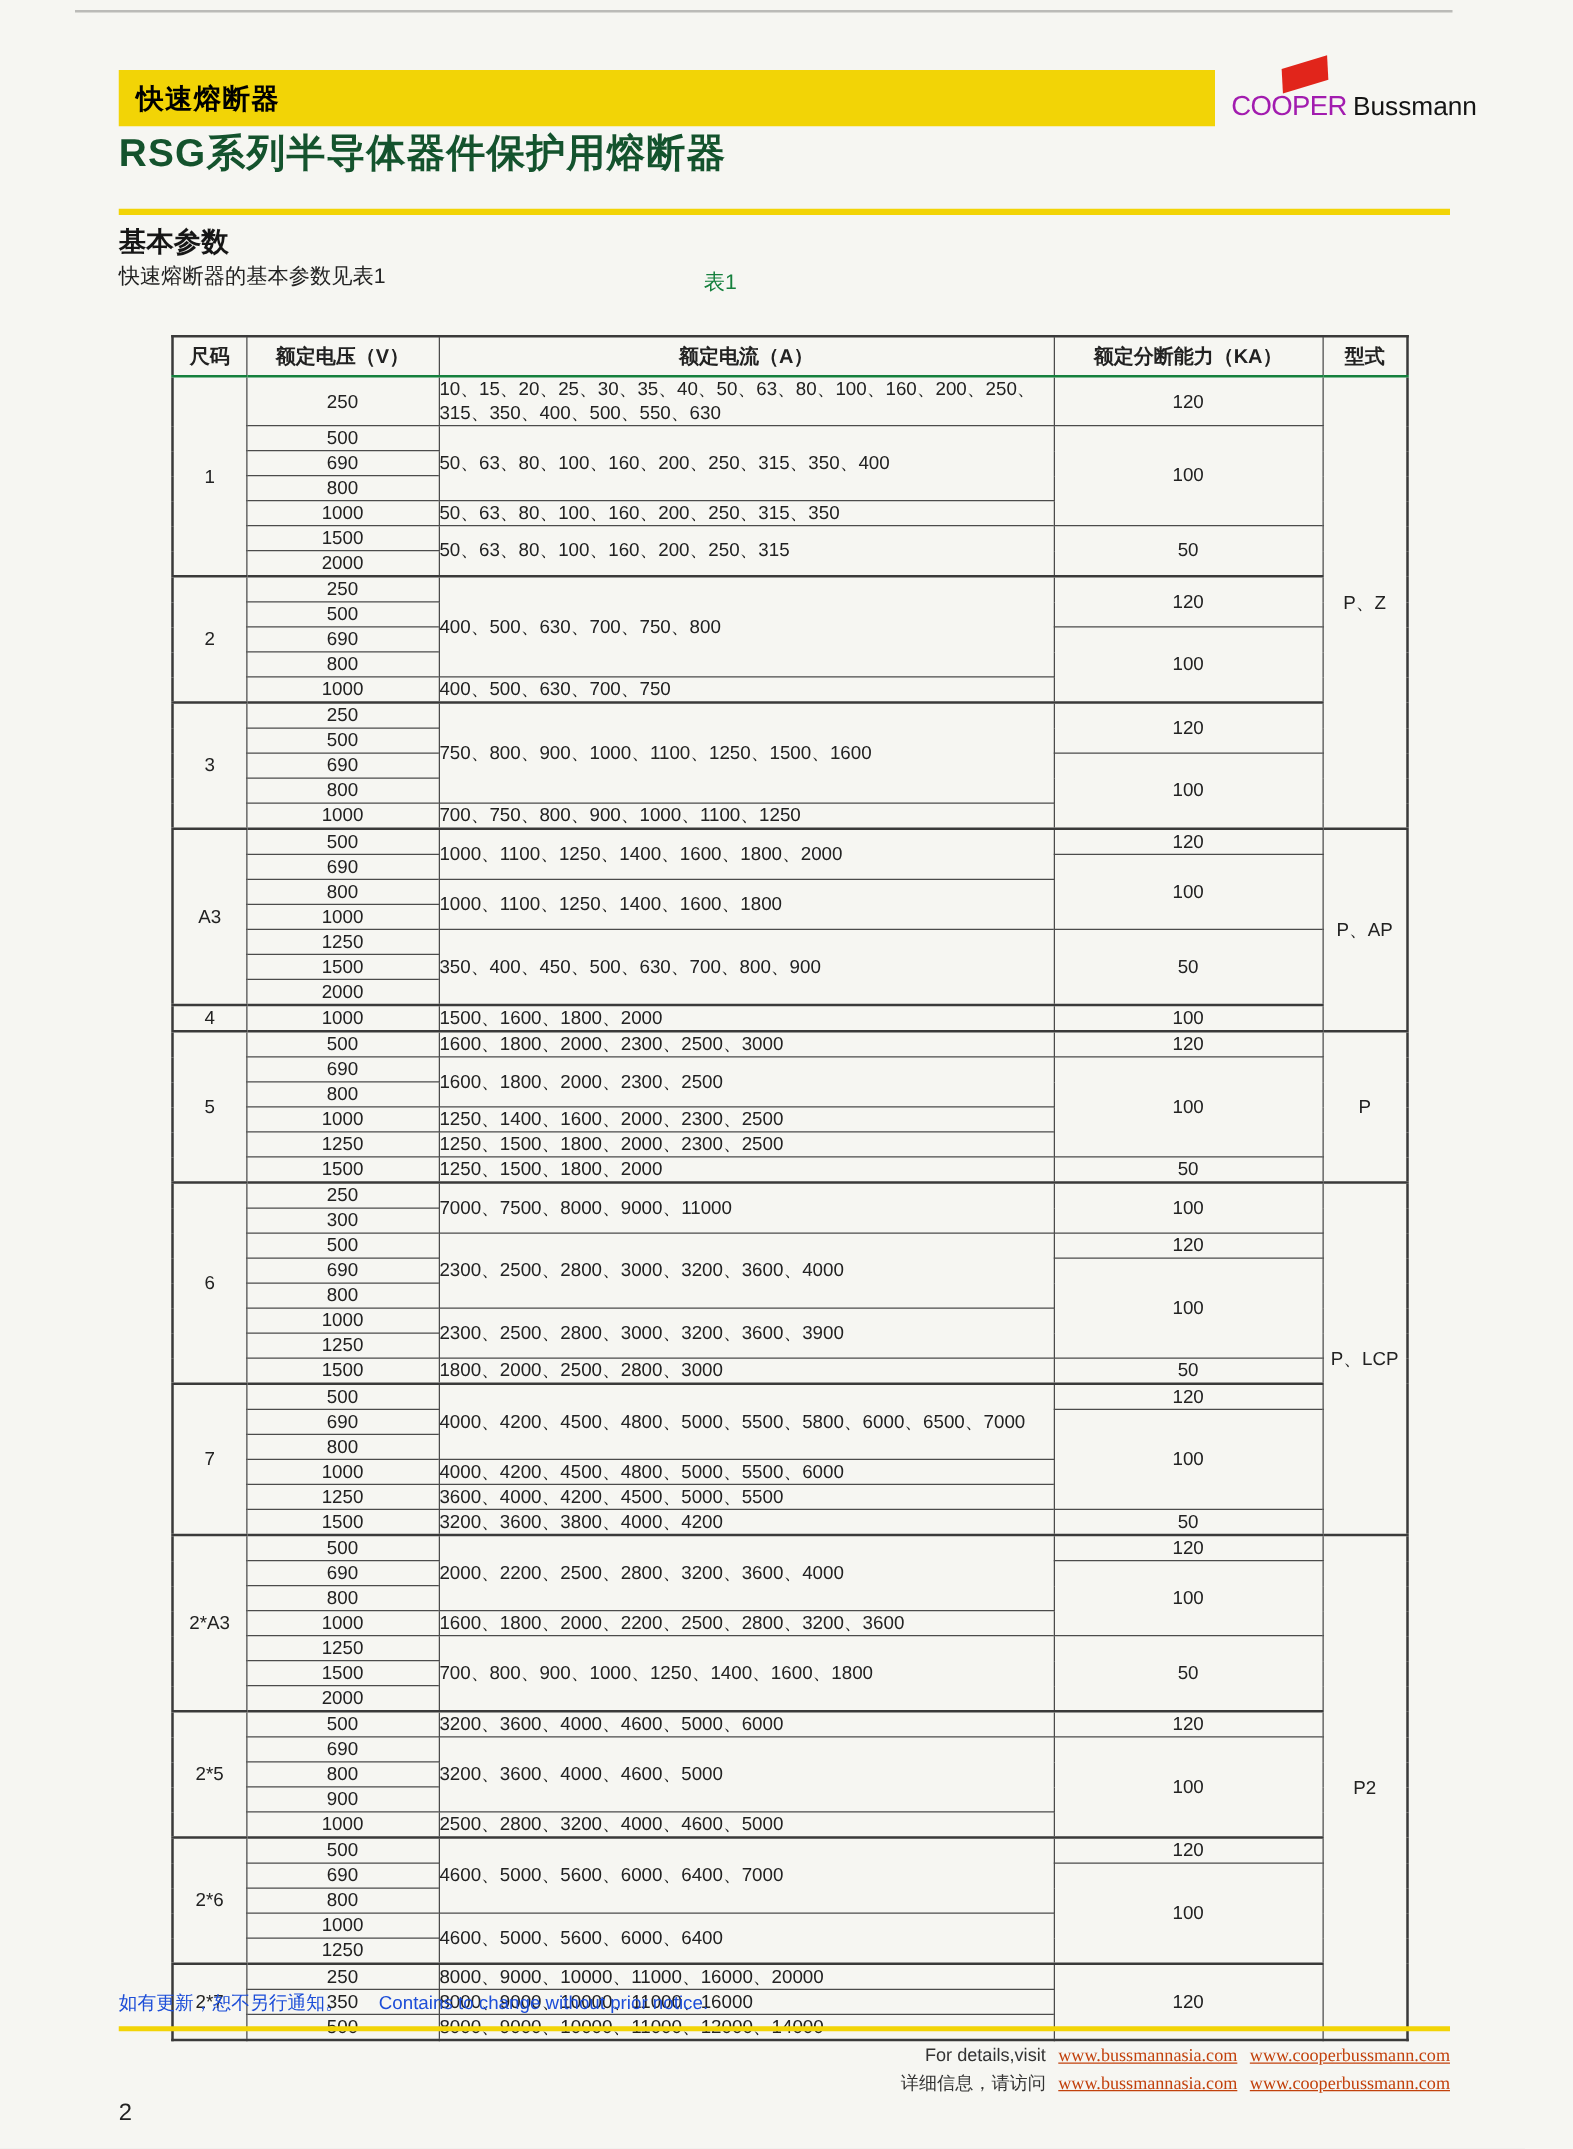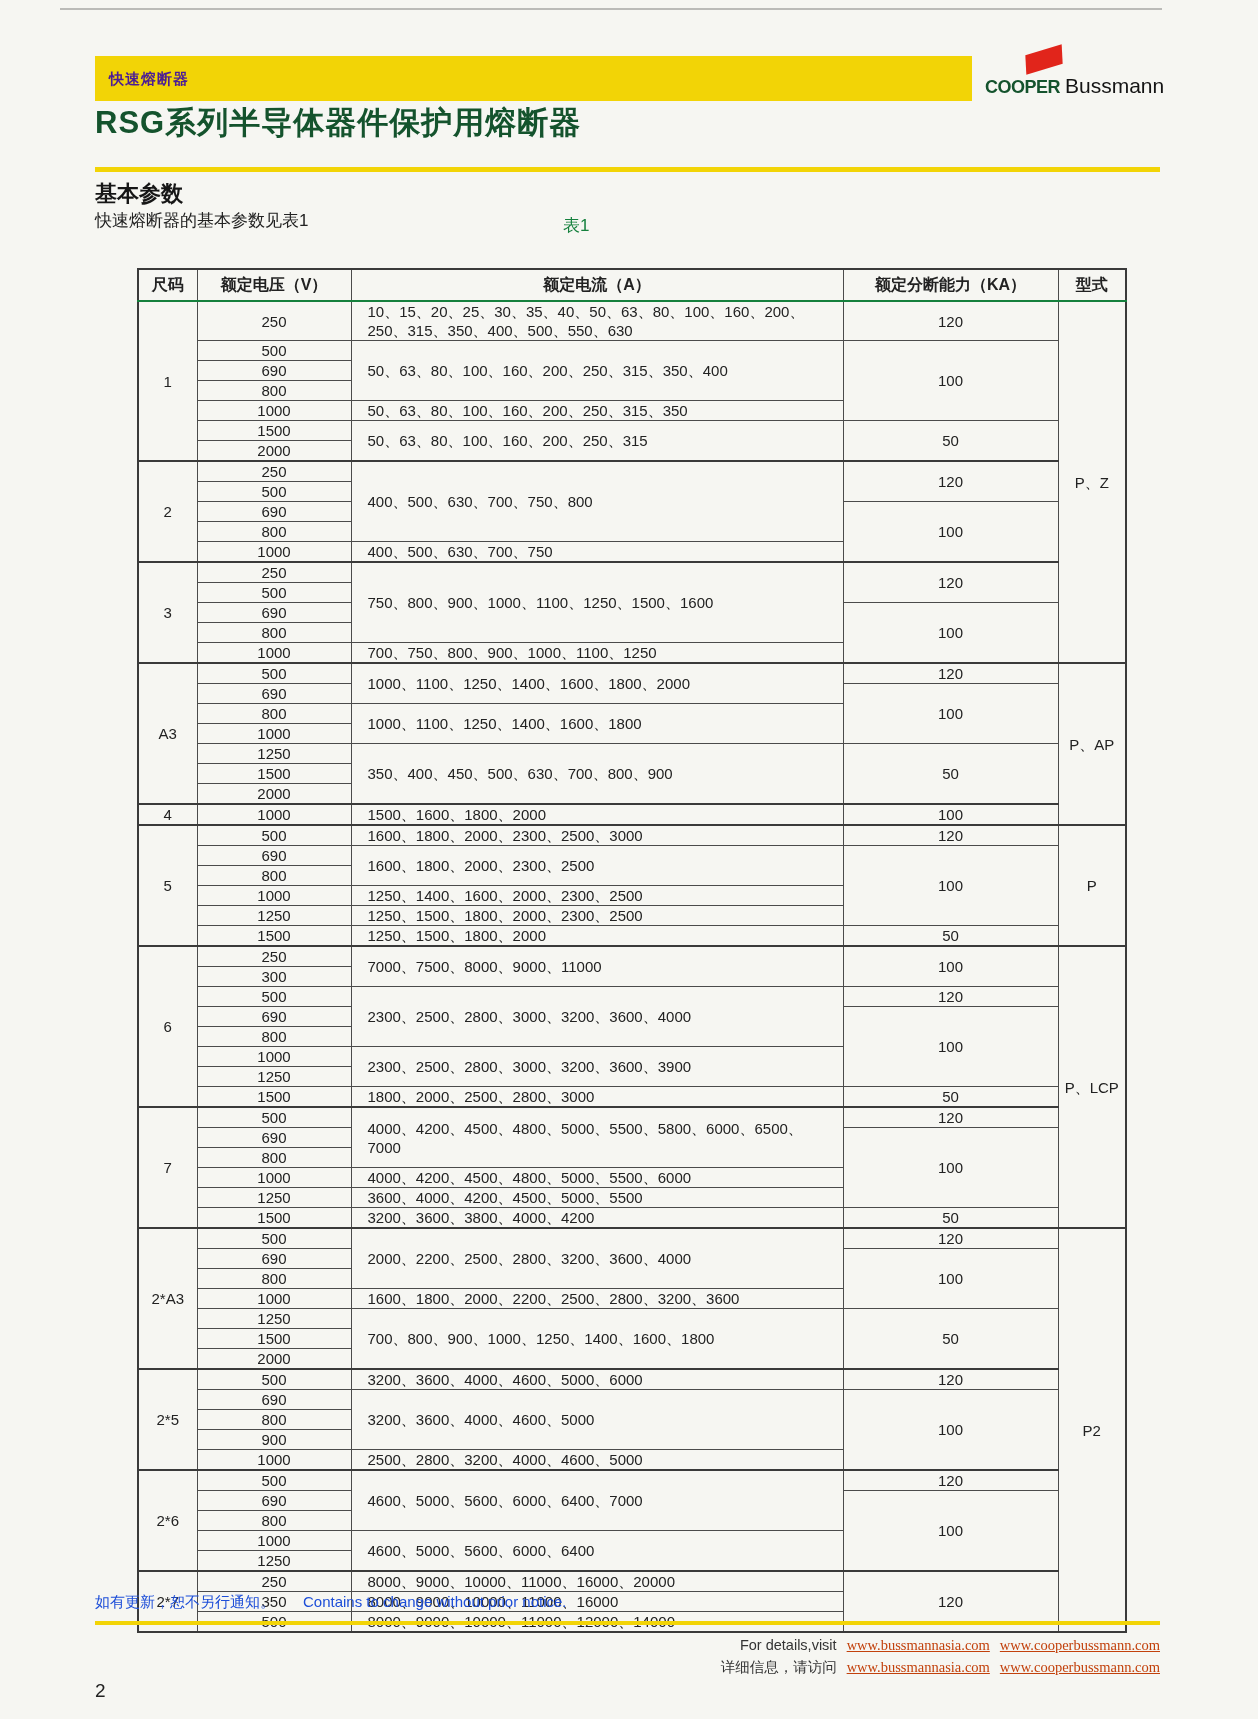"快速熔断器" .tab-bar .tab-label { color: #4c1d95 -> #000000; font-size: 15px -> 22px }
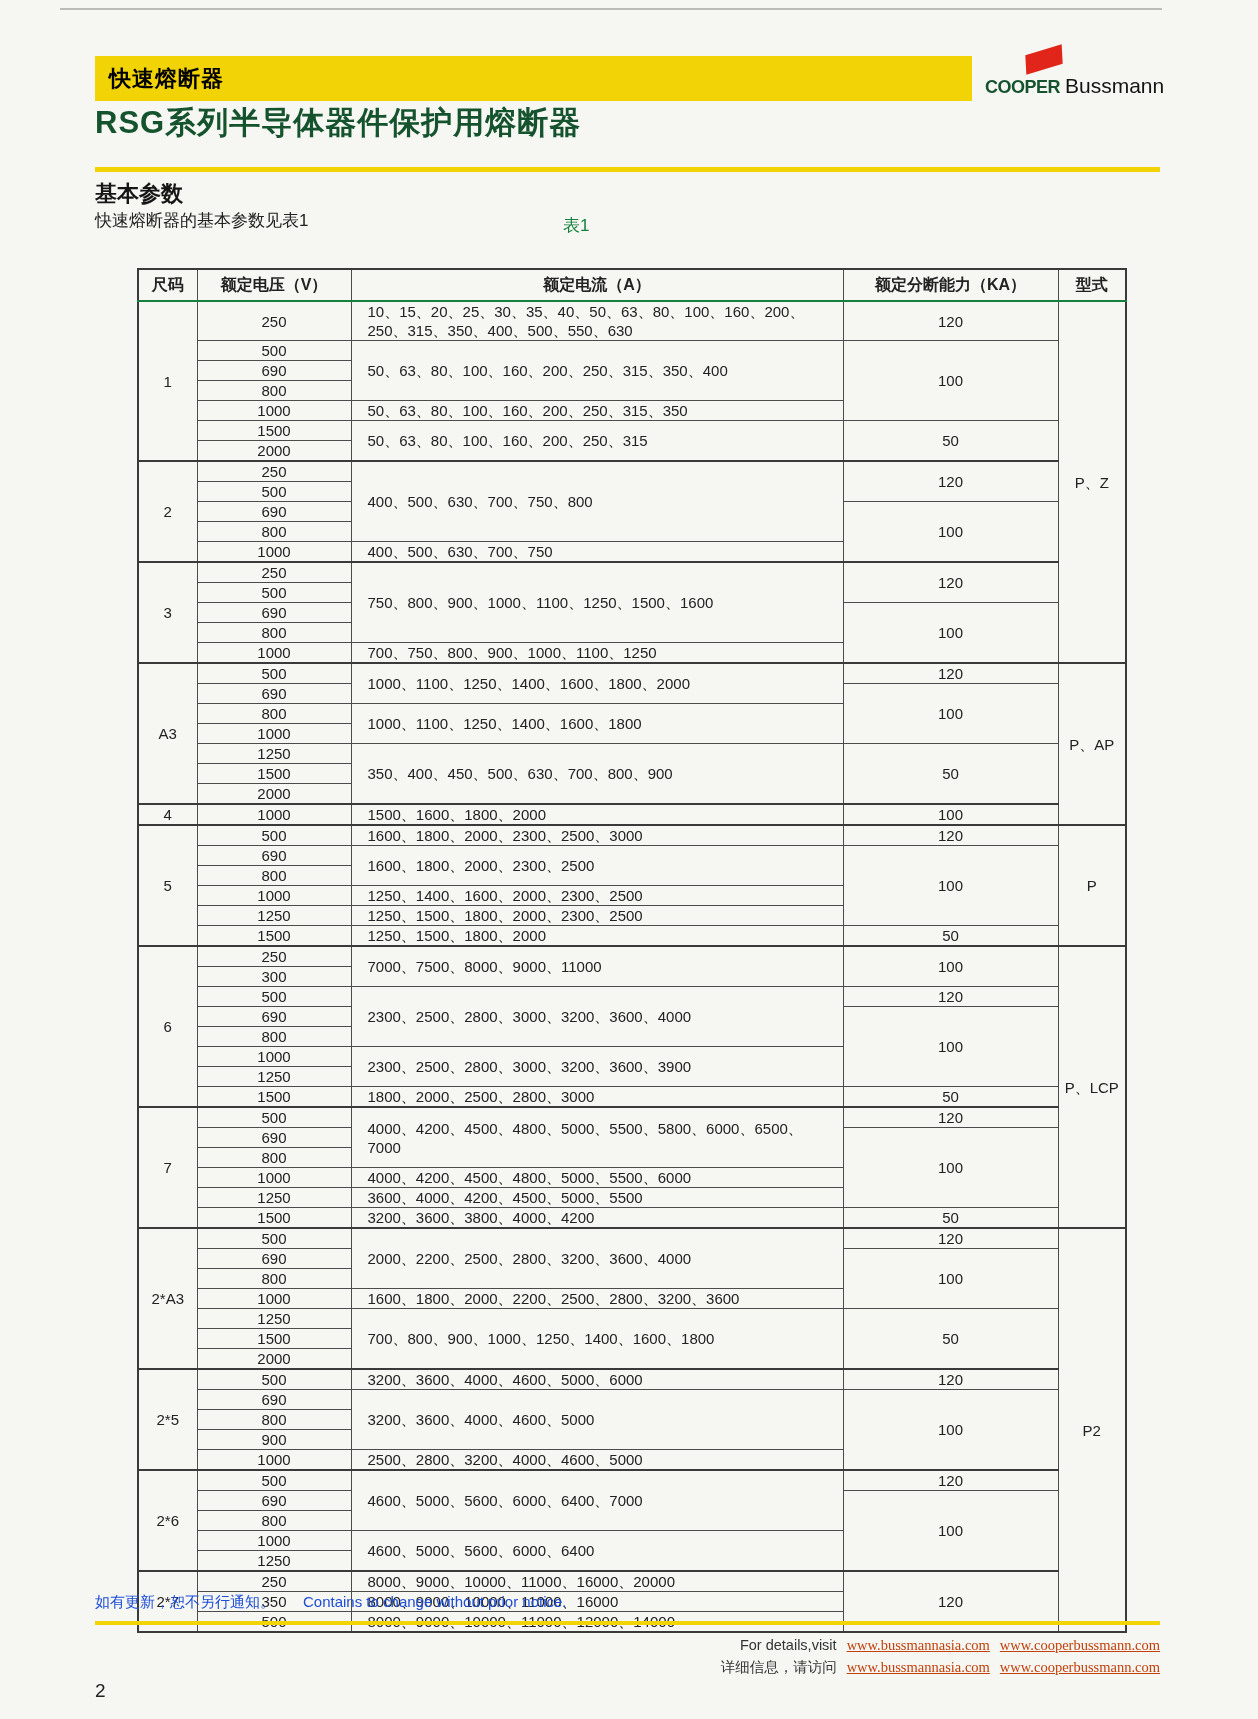"COOPER" .logo-cooper { color: #14532d -> #a21caf; font-size: 18px -> 22px; font-weight: bold -> normal }
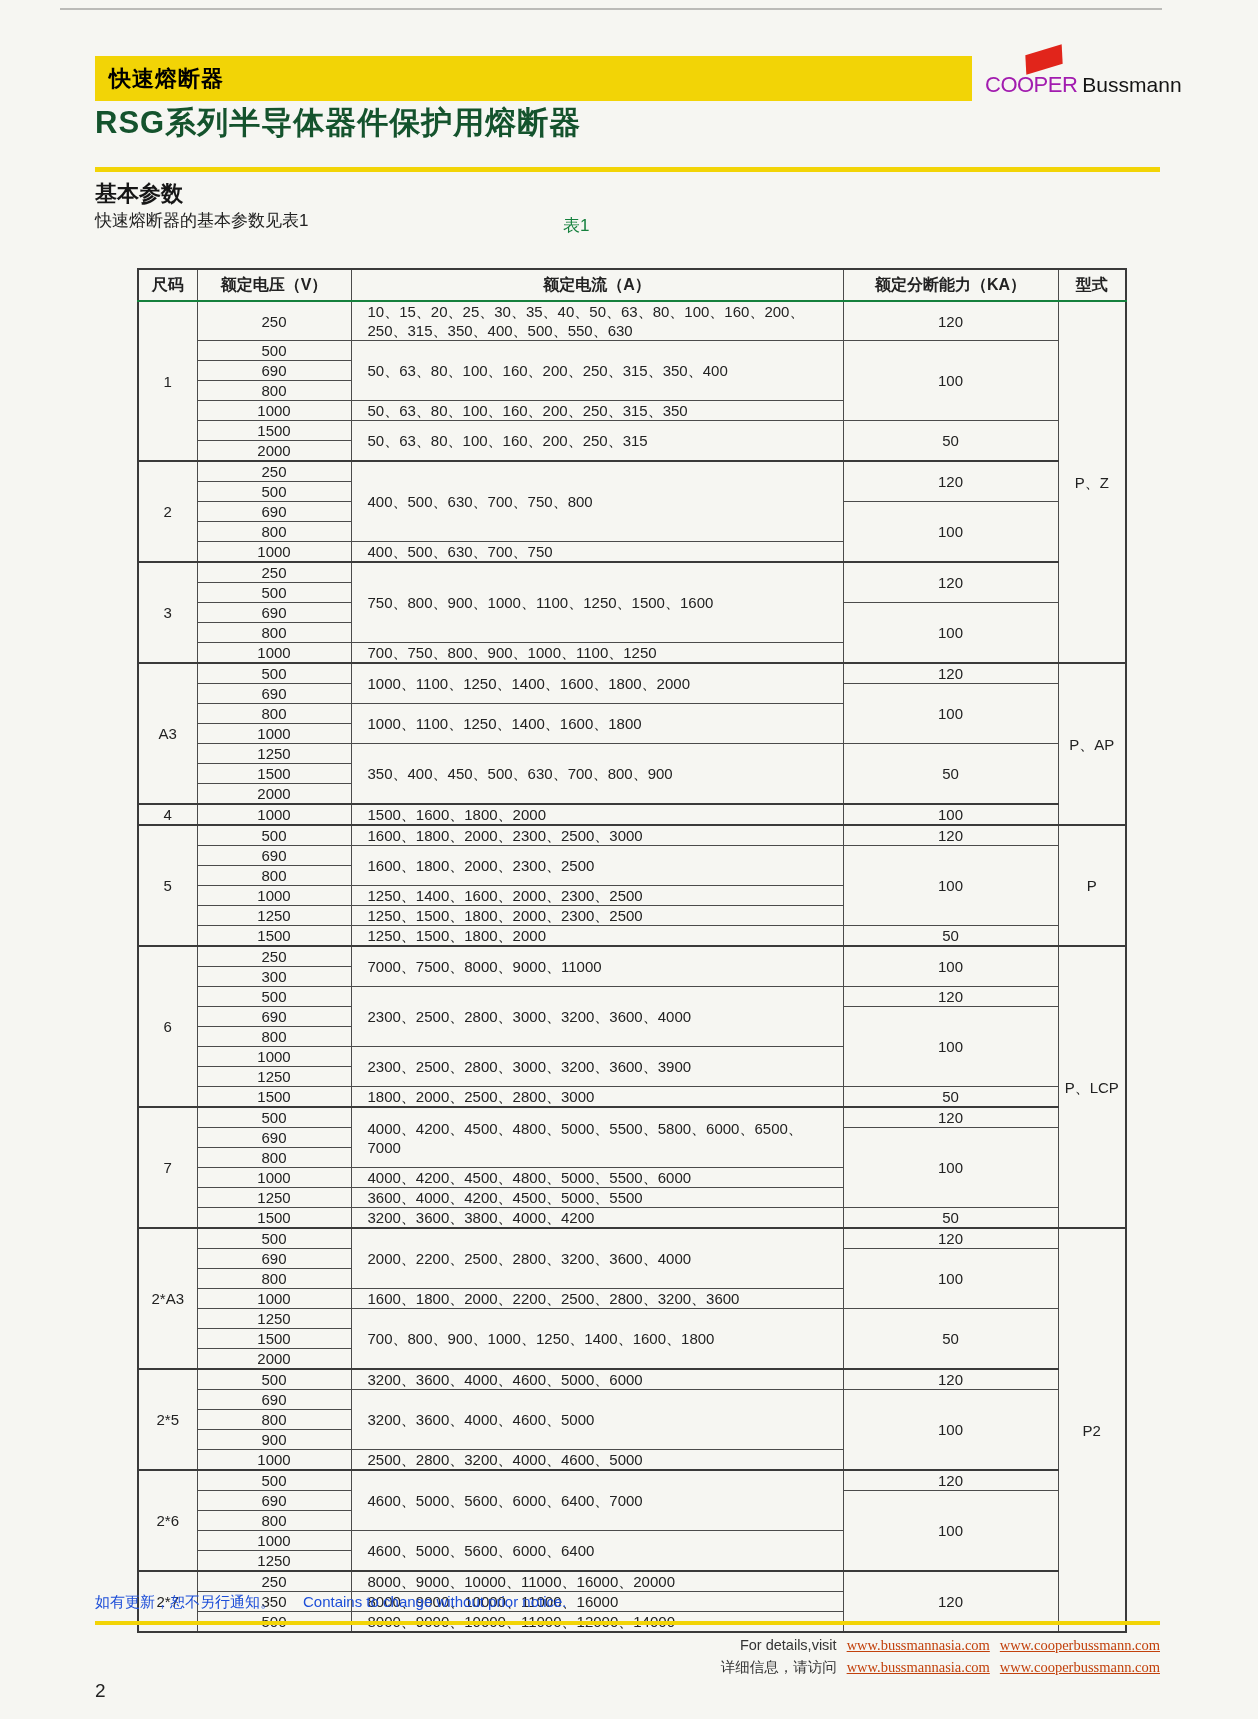"10、15、20、25、30、35、40、50、63、80、100、160、20" td.col-curr { padding: 0 16px -> 0 0 }
